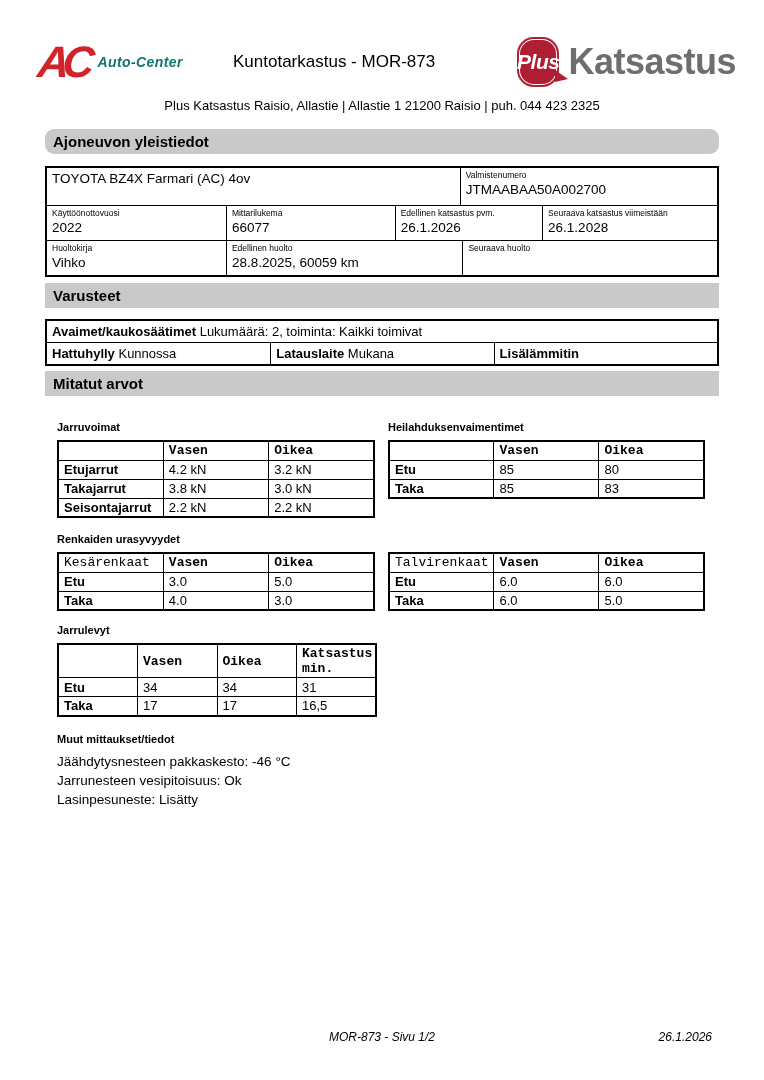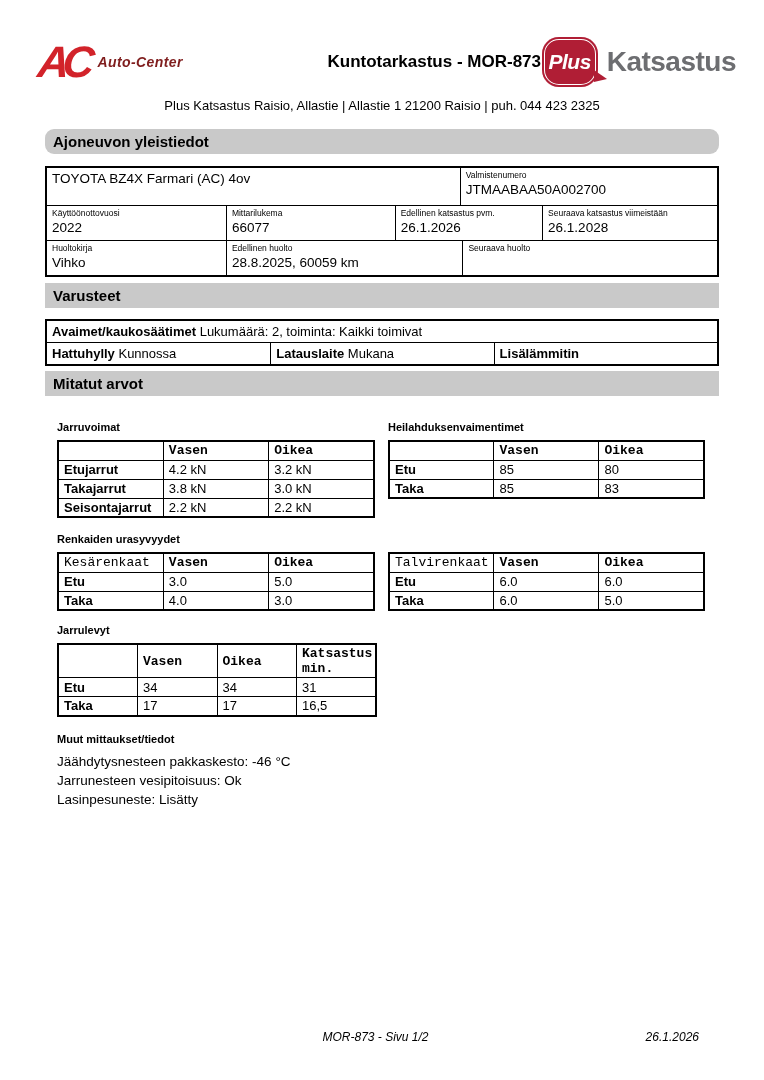"Auto-Center" .ac-name { color: #7f1d1d -> #0f766e }
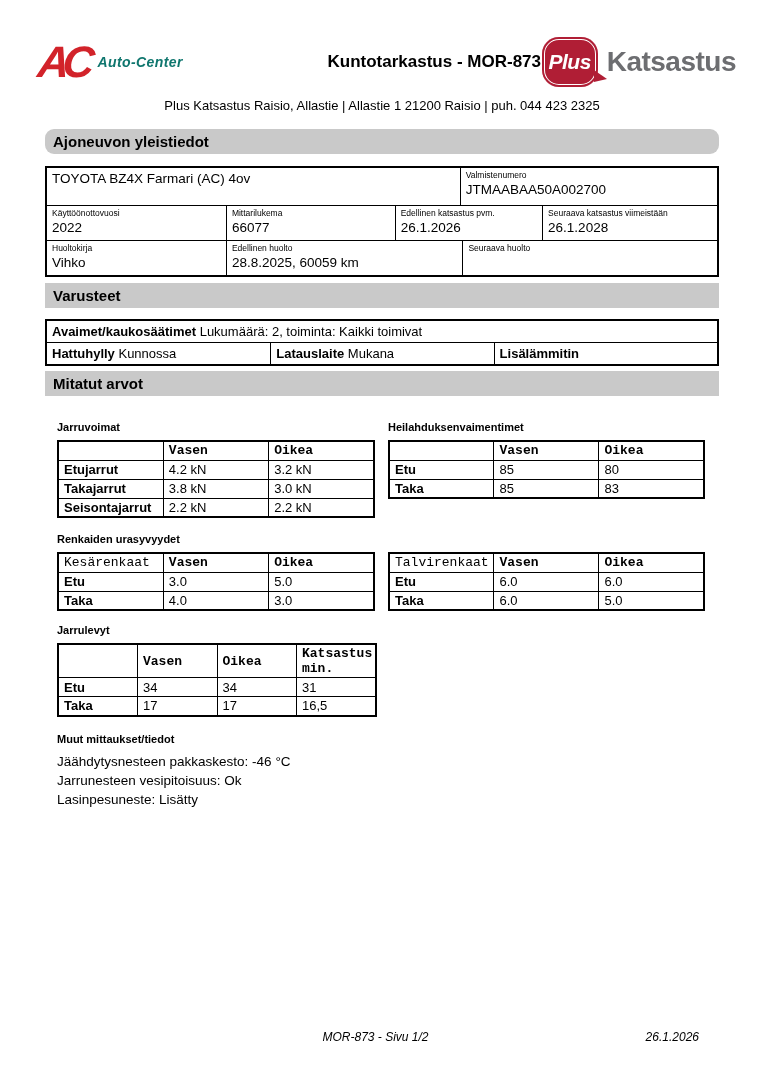"Kuntotarkastus - MOR-873" .doc-title { font-weight: bold -> normal; text-align: right -> left }
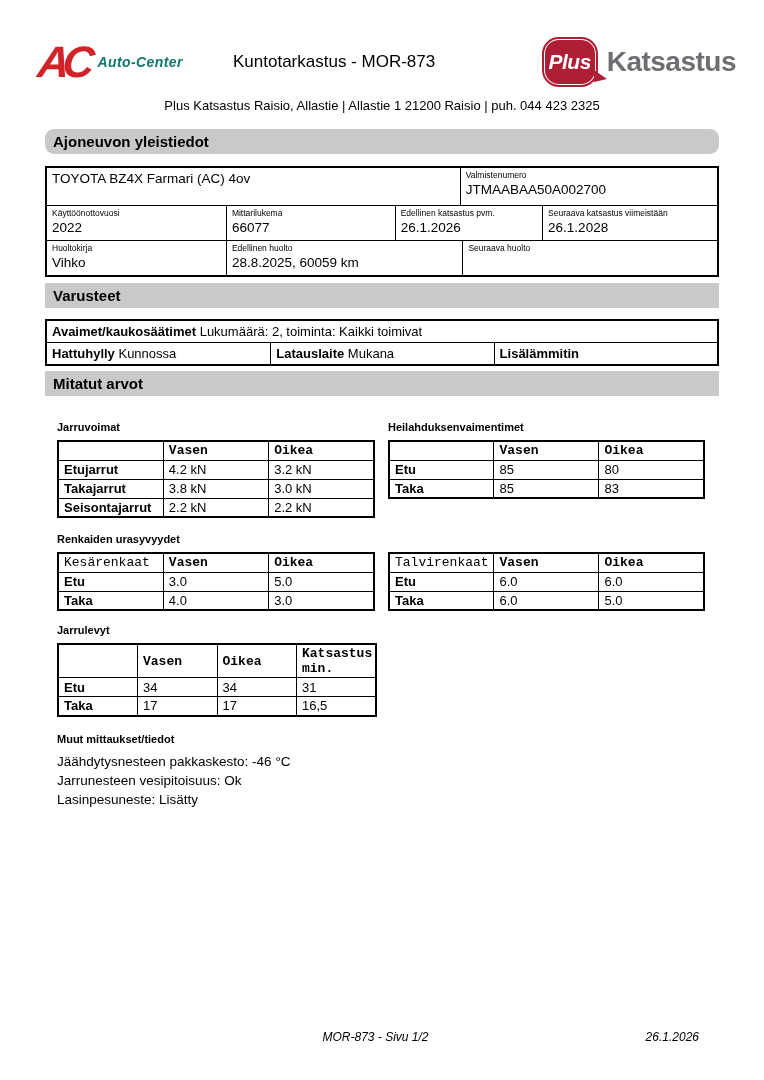"Katsastus" .pk-name { font-size: 28px -> 36px }
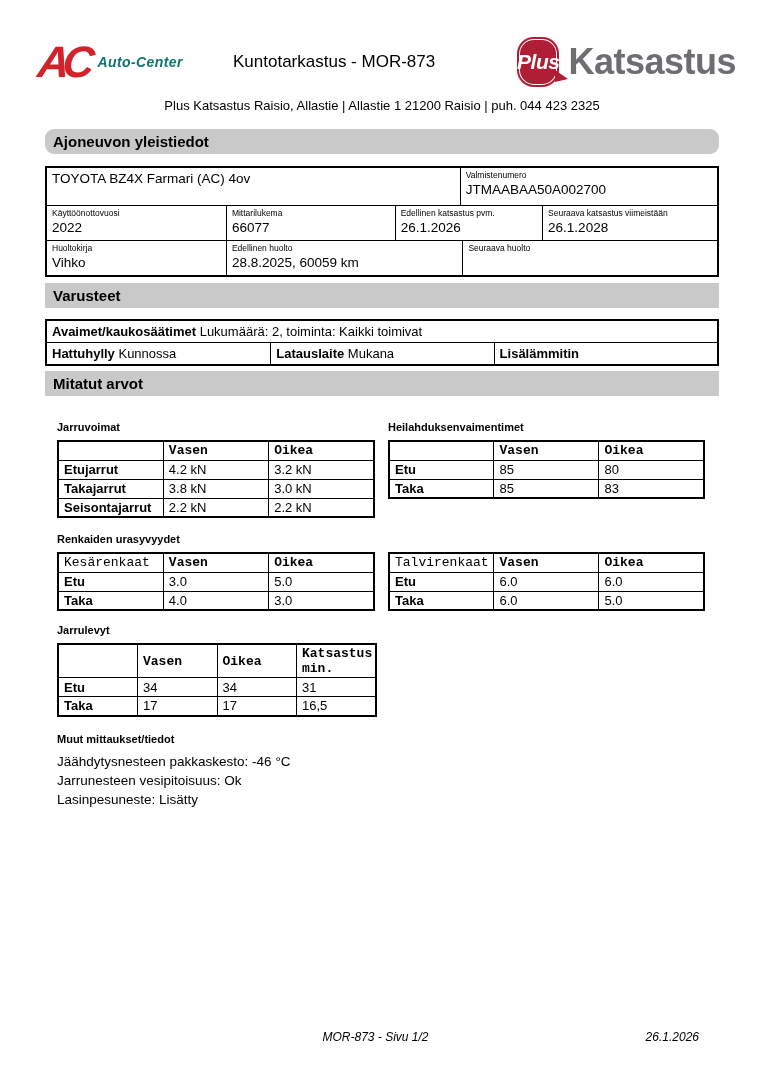"MOR-873 - Sivu 1/2" .footer { right: 13px -> 0 }
